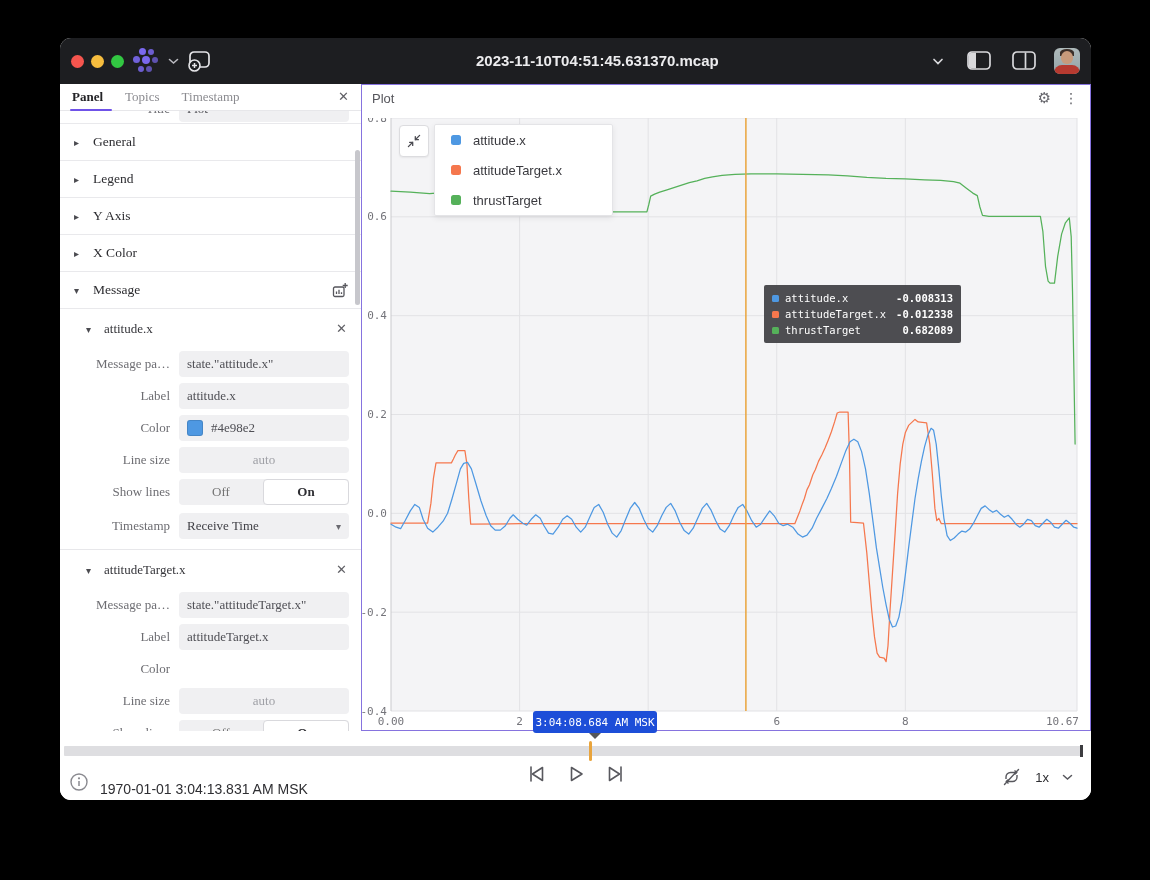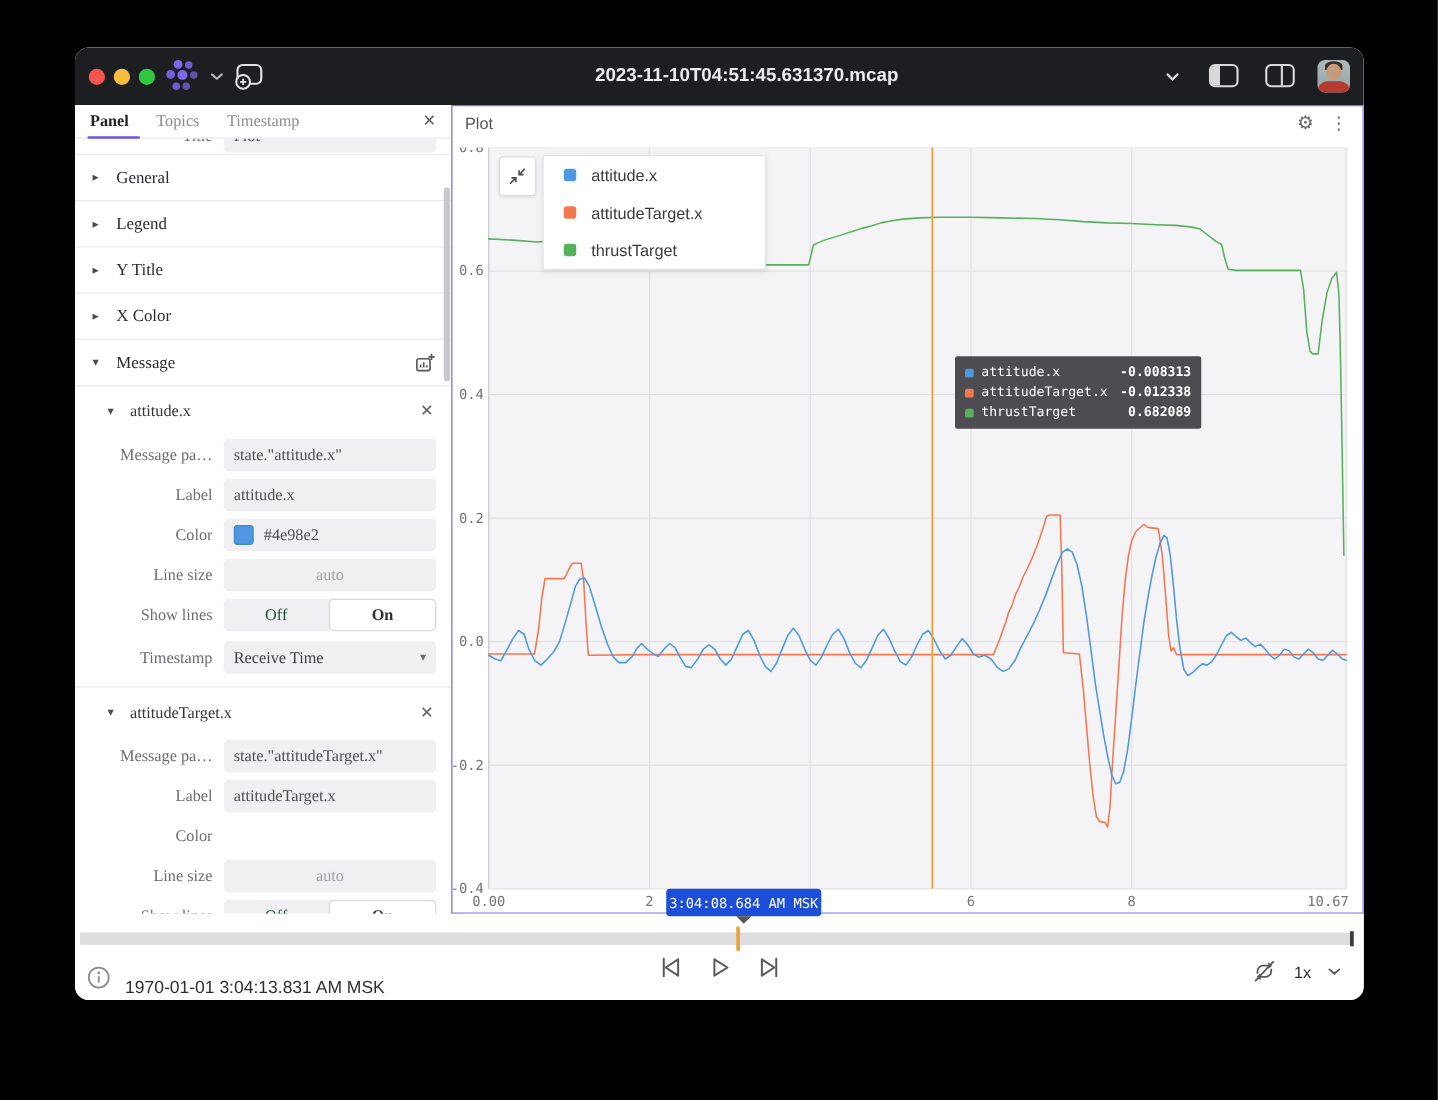"Y Title" span { text: Title -> Axis }
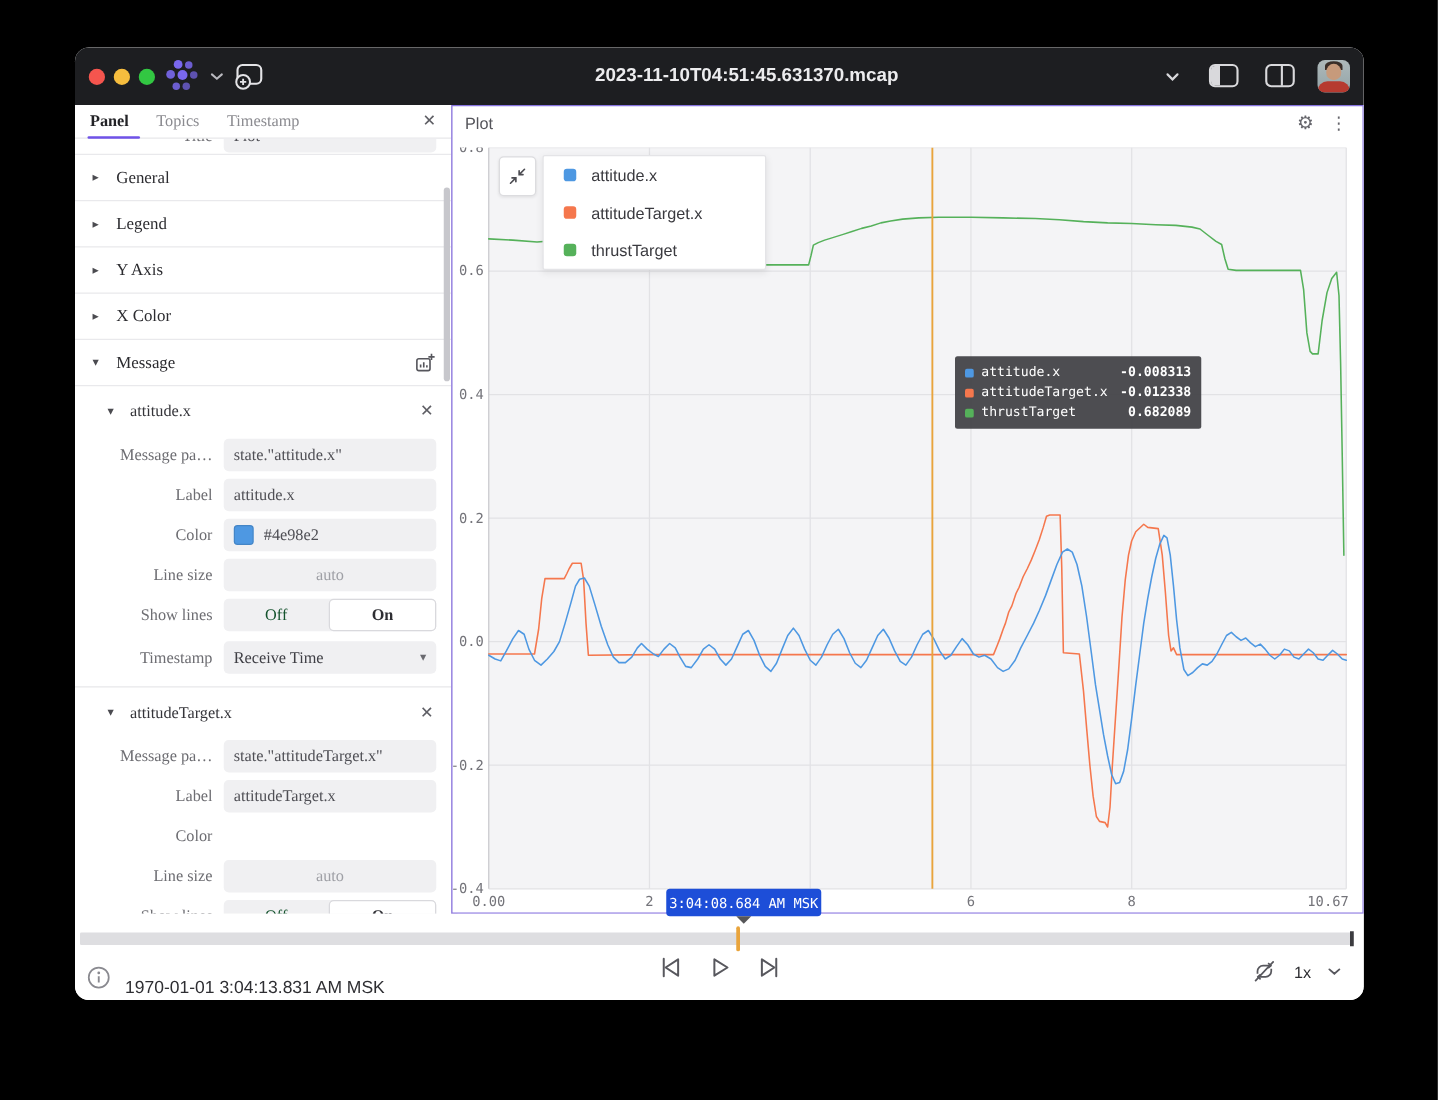"Off" .seg span { color: #14532d -> #737373 }
